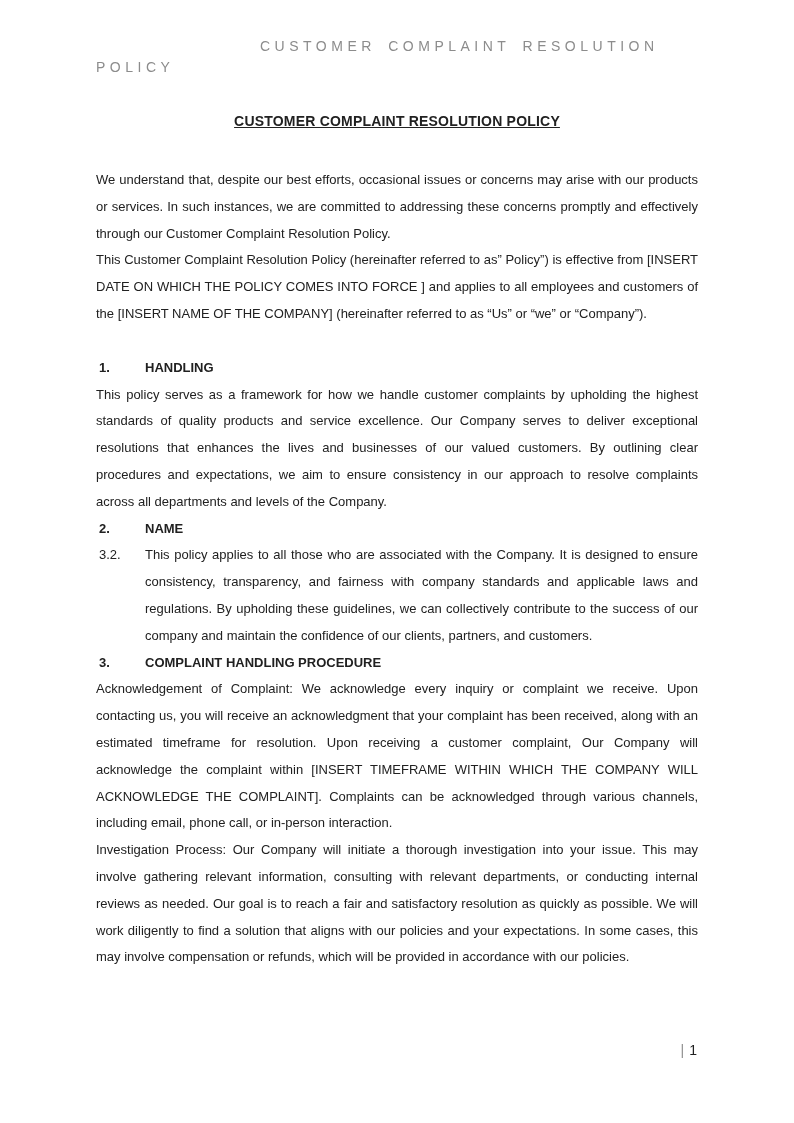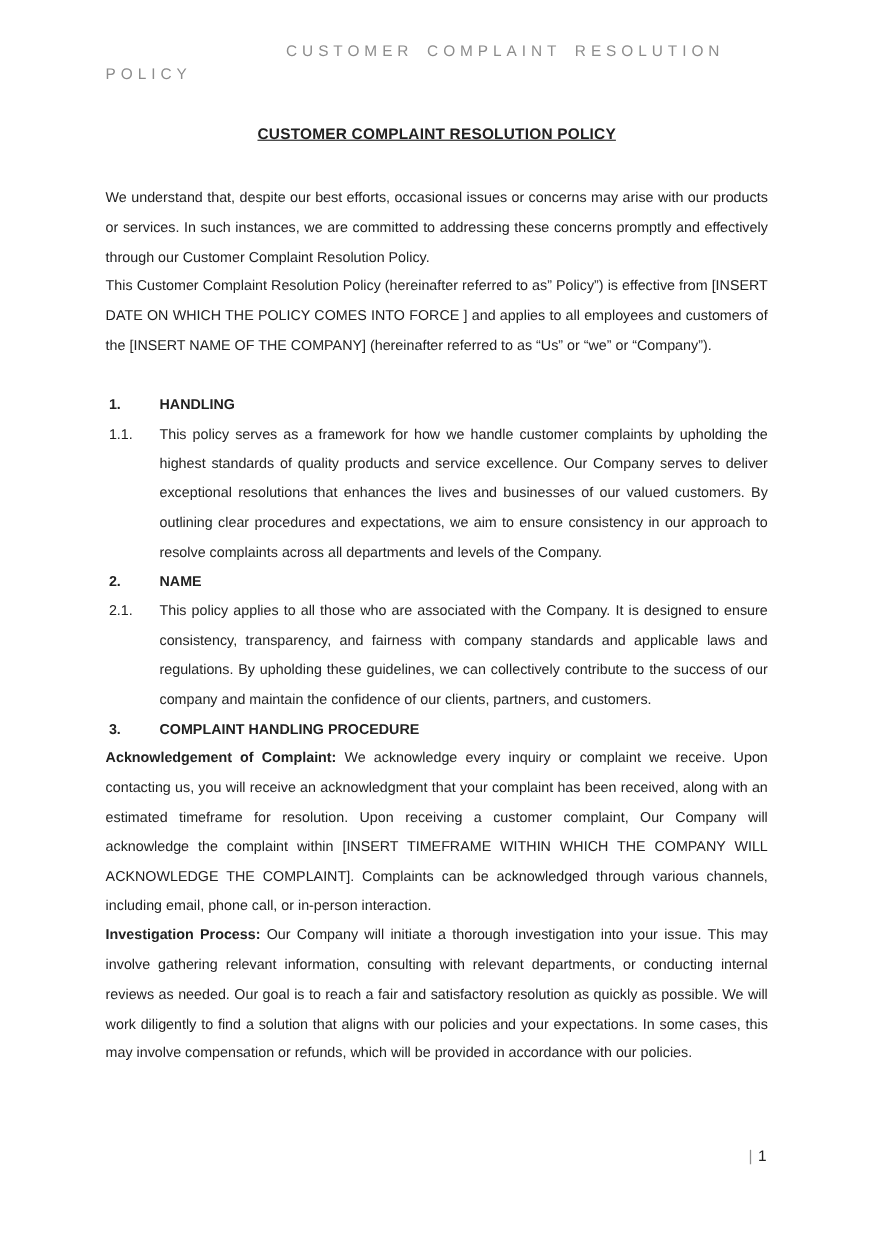"1.1." span.num { html: <span>1.1.</span> -> none }
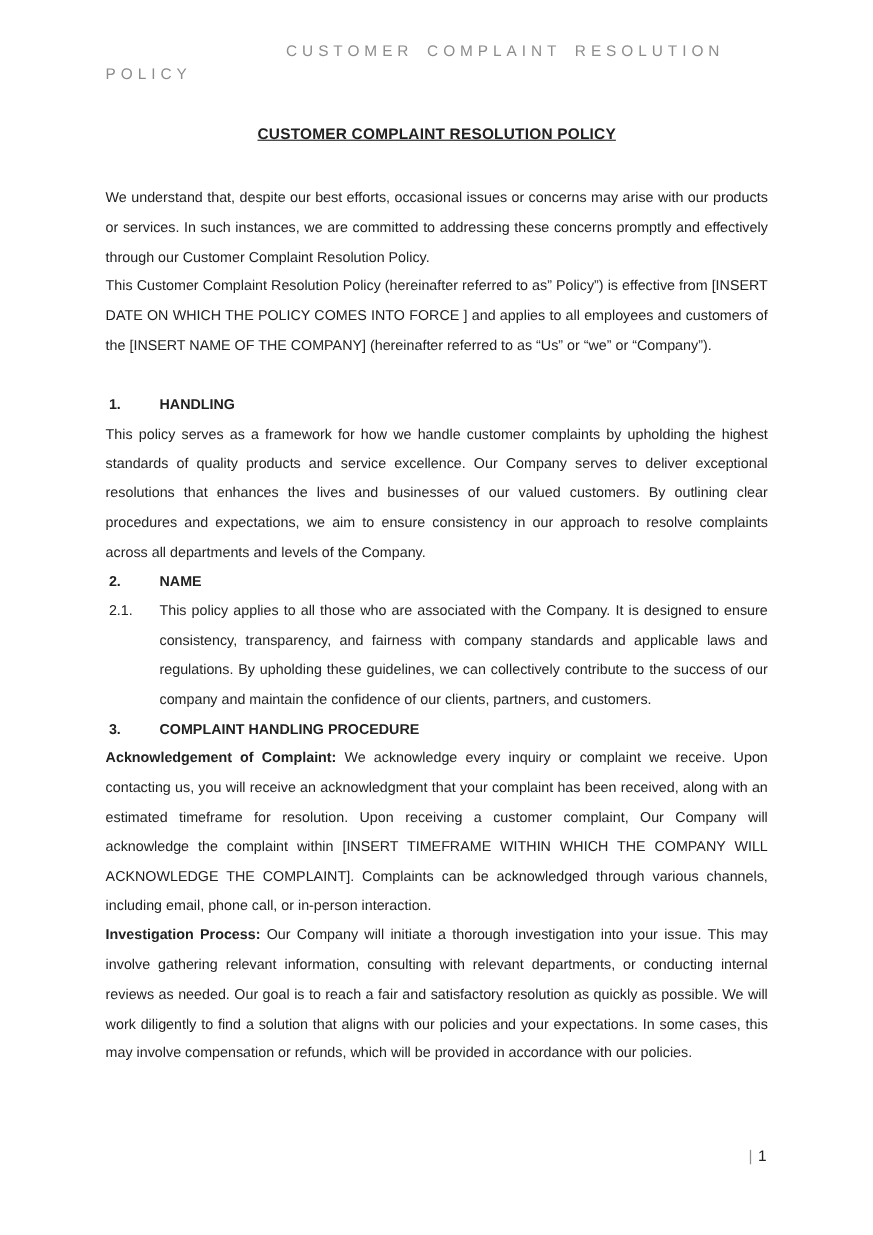"2.1." span.num { text: 2.1 -> 3.2 }
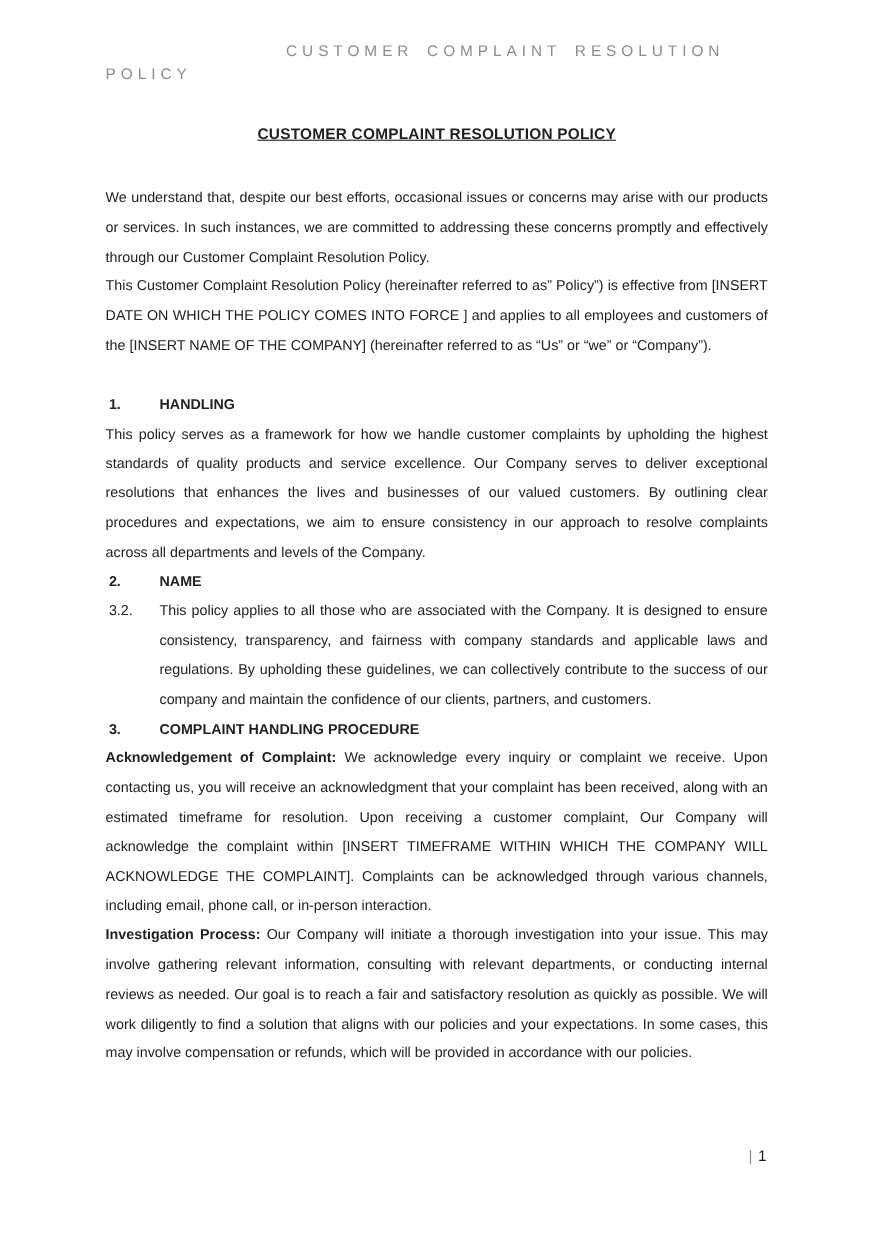"Acknowledgement of Complaint:" .clause-lead { font-weight: bold -> normal }
